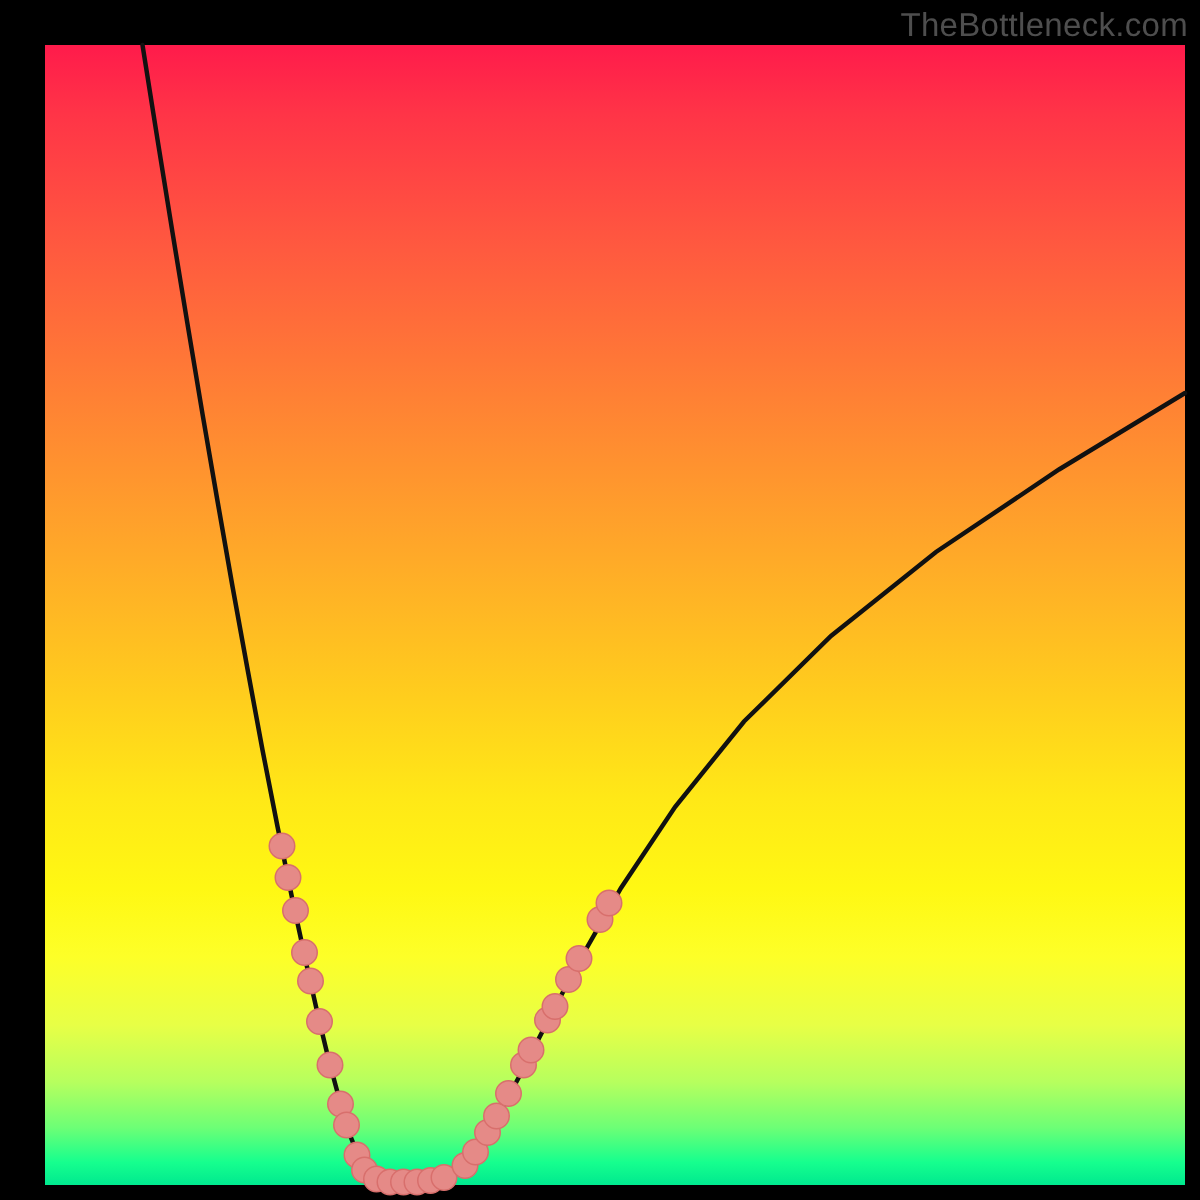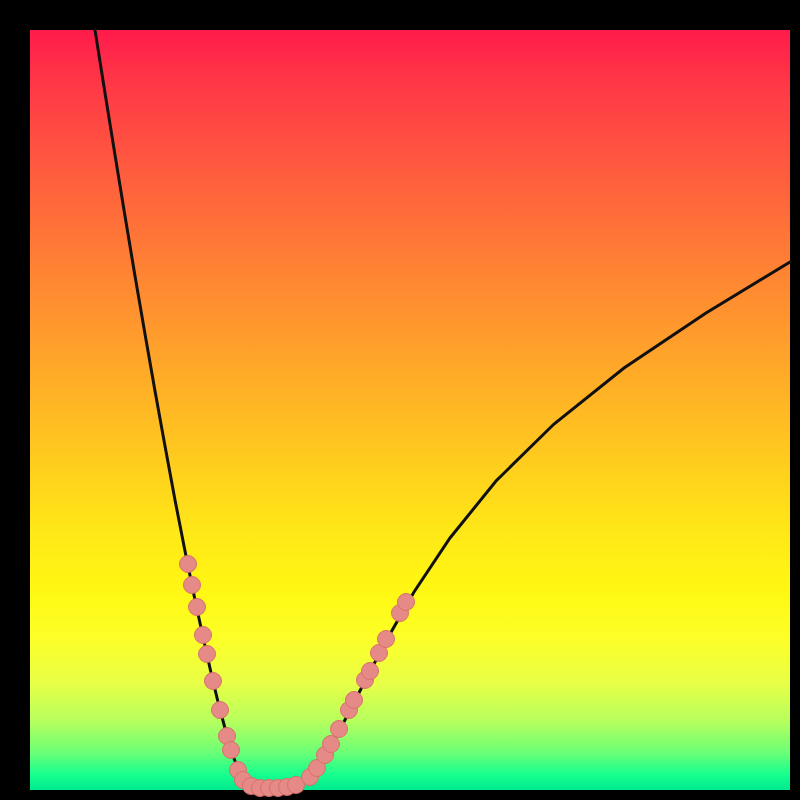"TheBottleneck.com" div.watermark { html: none -> <div>TheBottleneck.com</div> }
